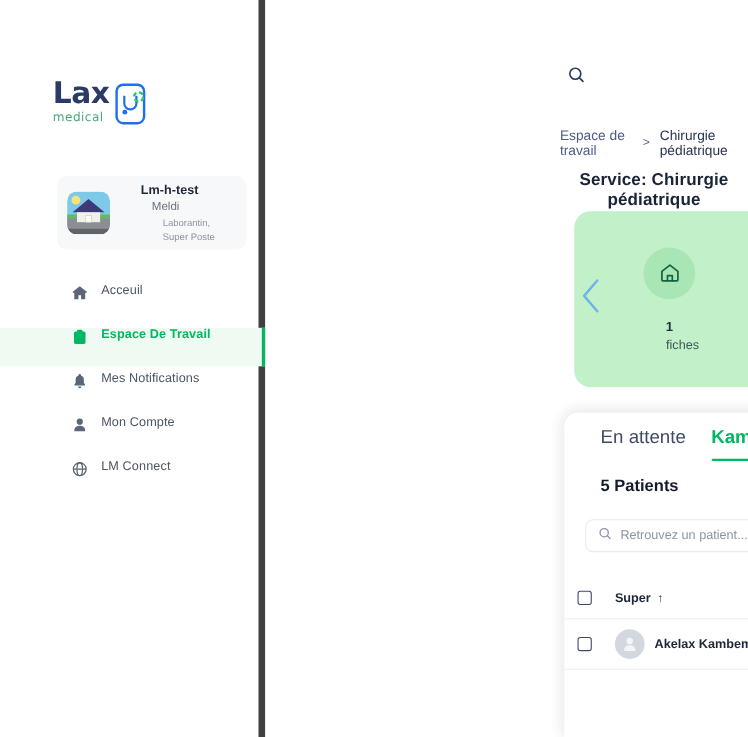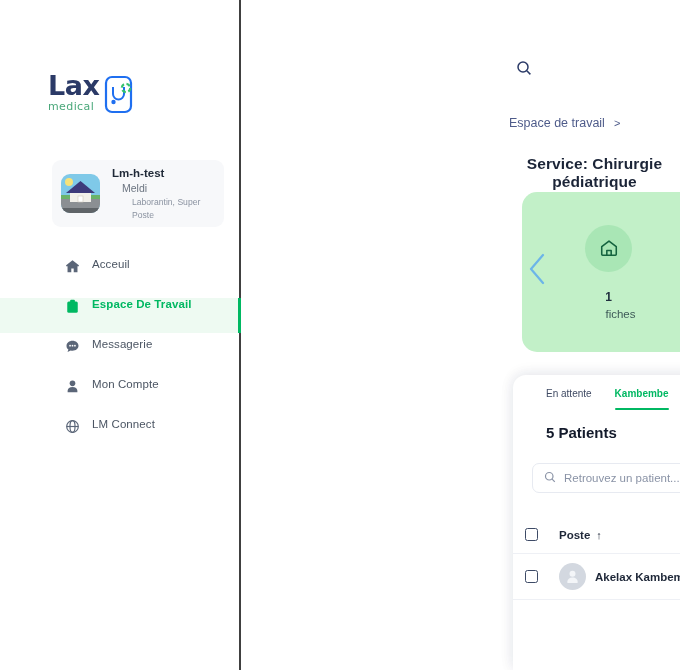"Lax" .sidebar { border-right: 2px solid #404040 -> 6px solid #404040 }
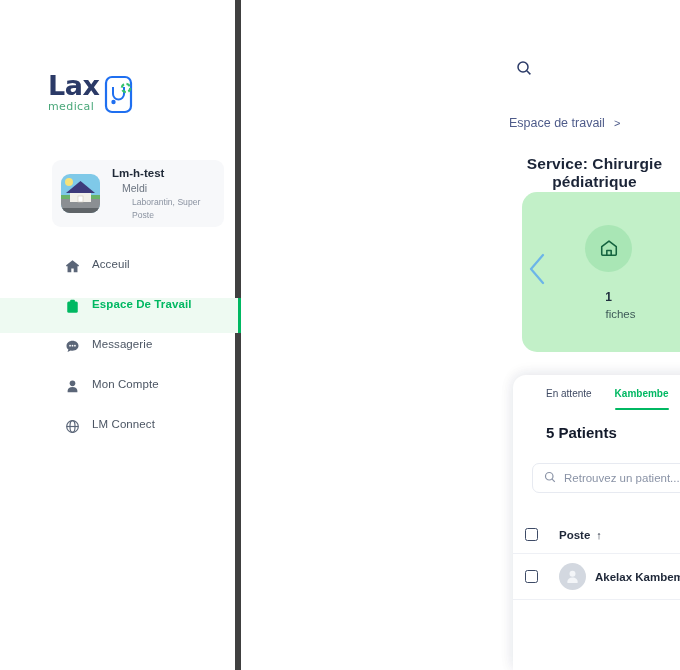"Chirurgie pédiatrique" span.crumb-current { html: none -> <span>Chirurgie pédiatrique</span> }
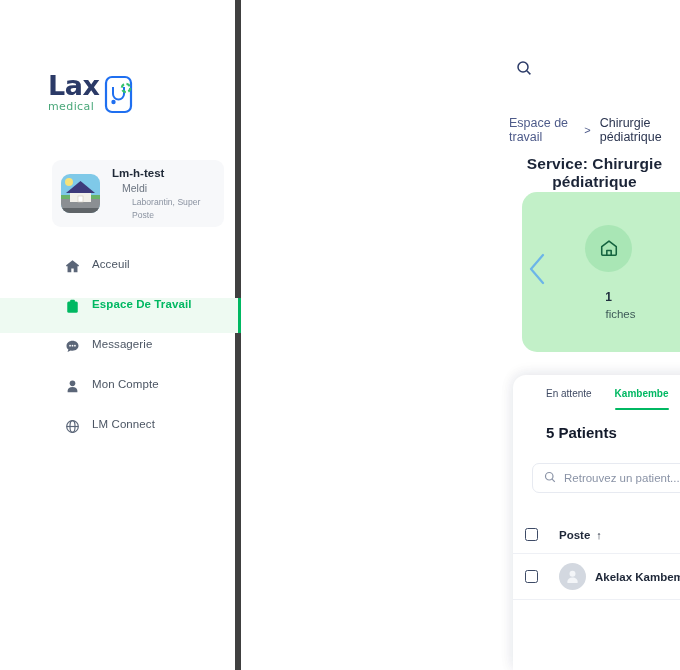"Lm-h-test" .profile-card { gap: 12px -> 28px }
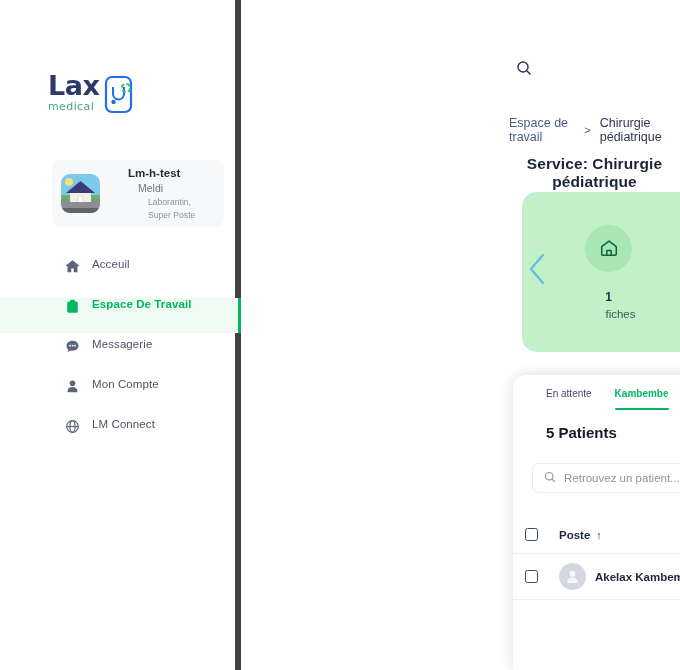"Mes Notifications" div.nav-item { html: none -> <div> <span> <svg> <path></path> <path></path> </svg> </span> <span>Mes Notifications</span> </div> }
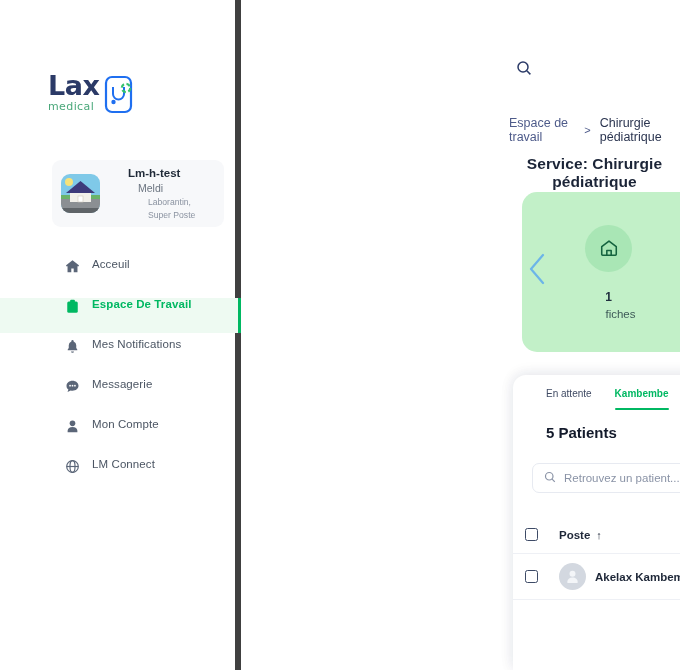"Messagerie" div.nav-item { html: <div> <span> <svg> <path></path> <circle></circle> <circle></circle> <circle></circle> </svg> </span> <span>Messagerie</span> </div> -> none }
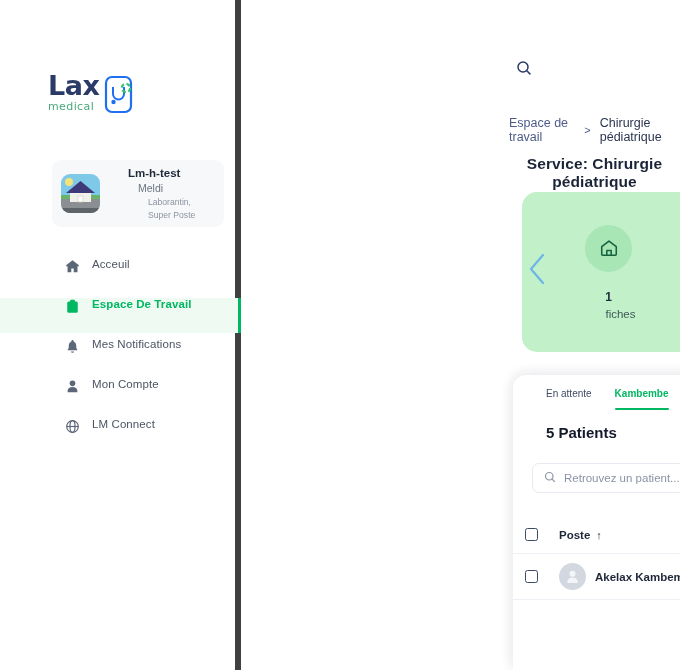"En attente" .tab { font-size: 10px -> 17px }
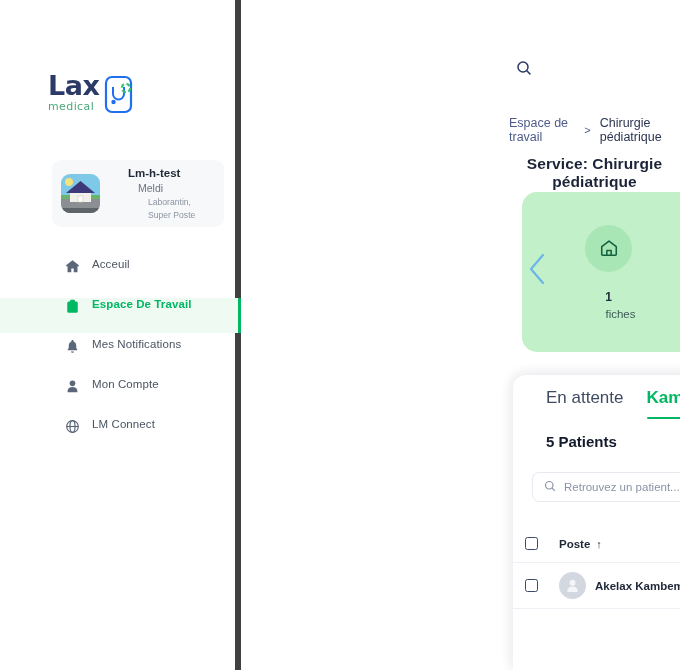"Poste" span { text: Poste -> Super }
